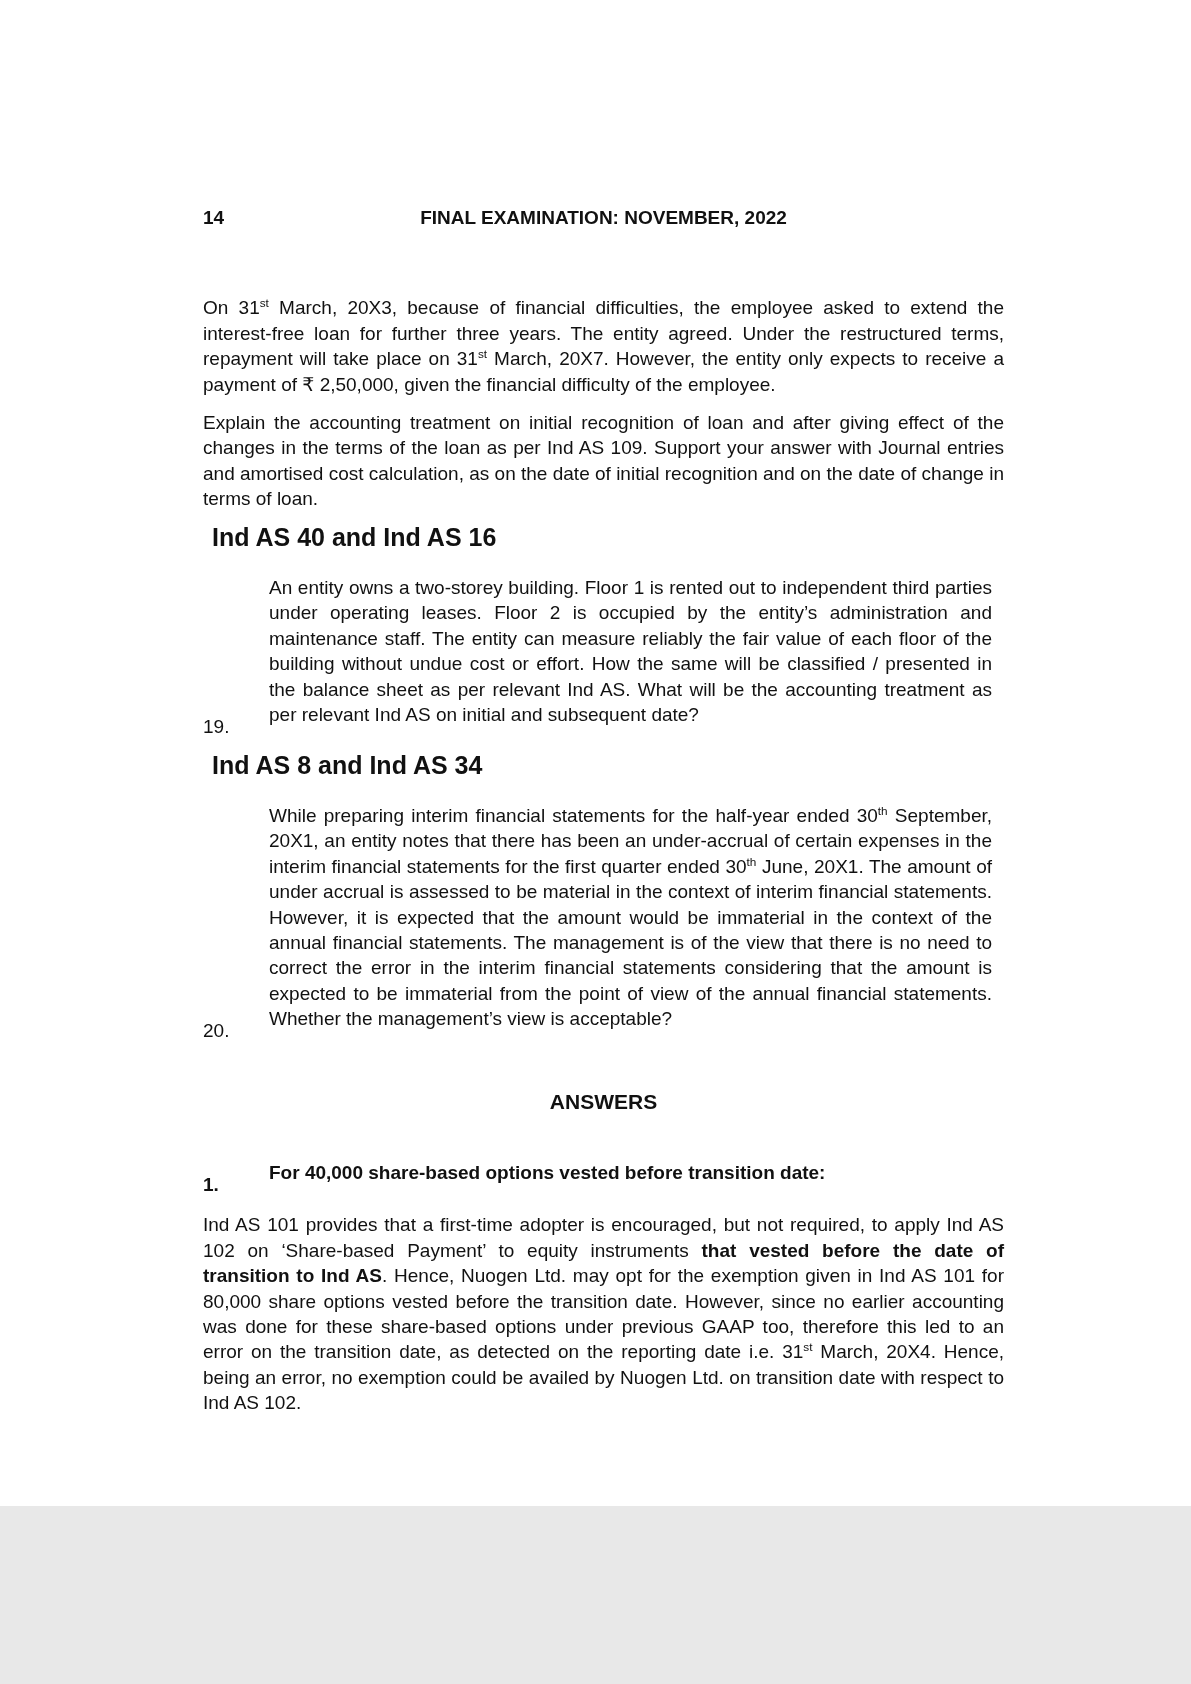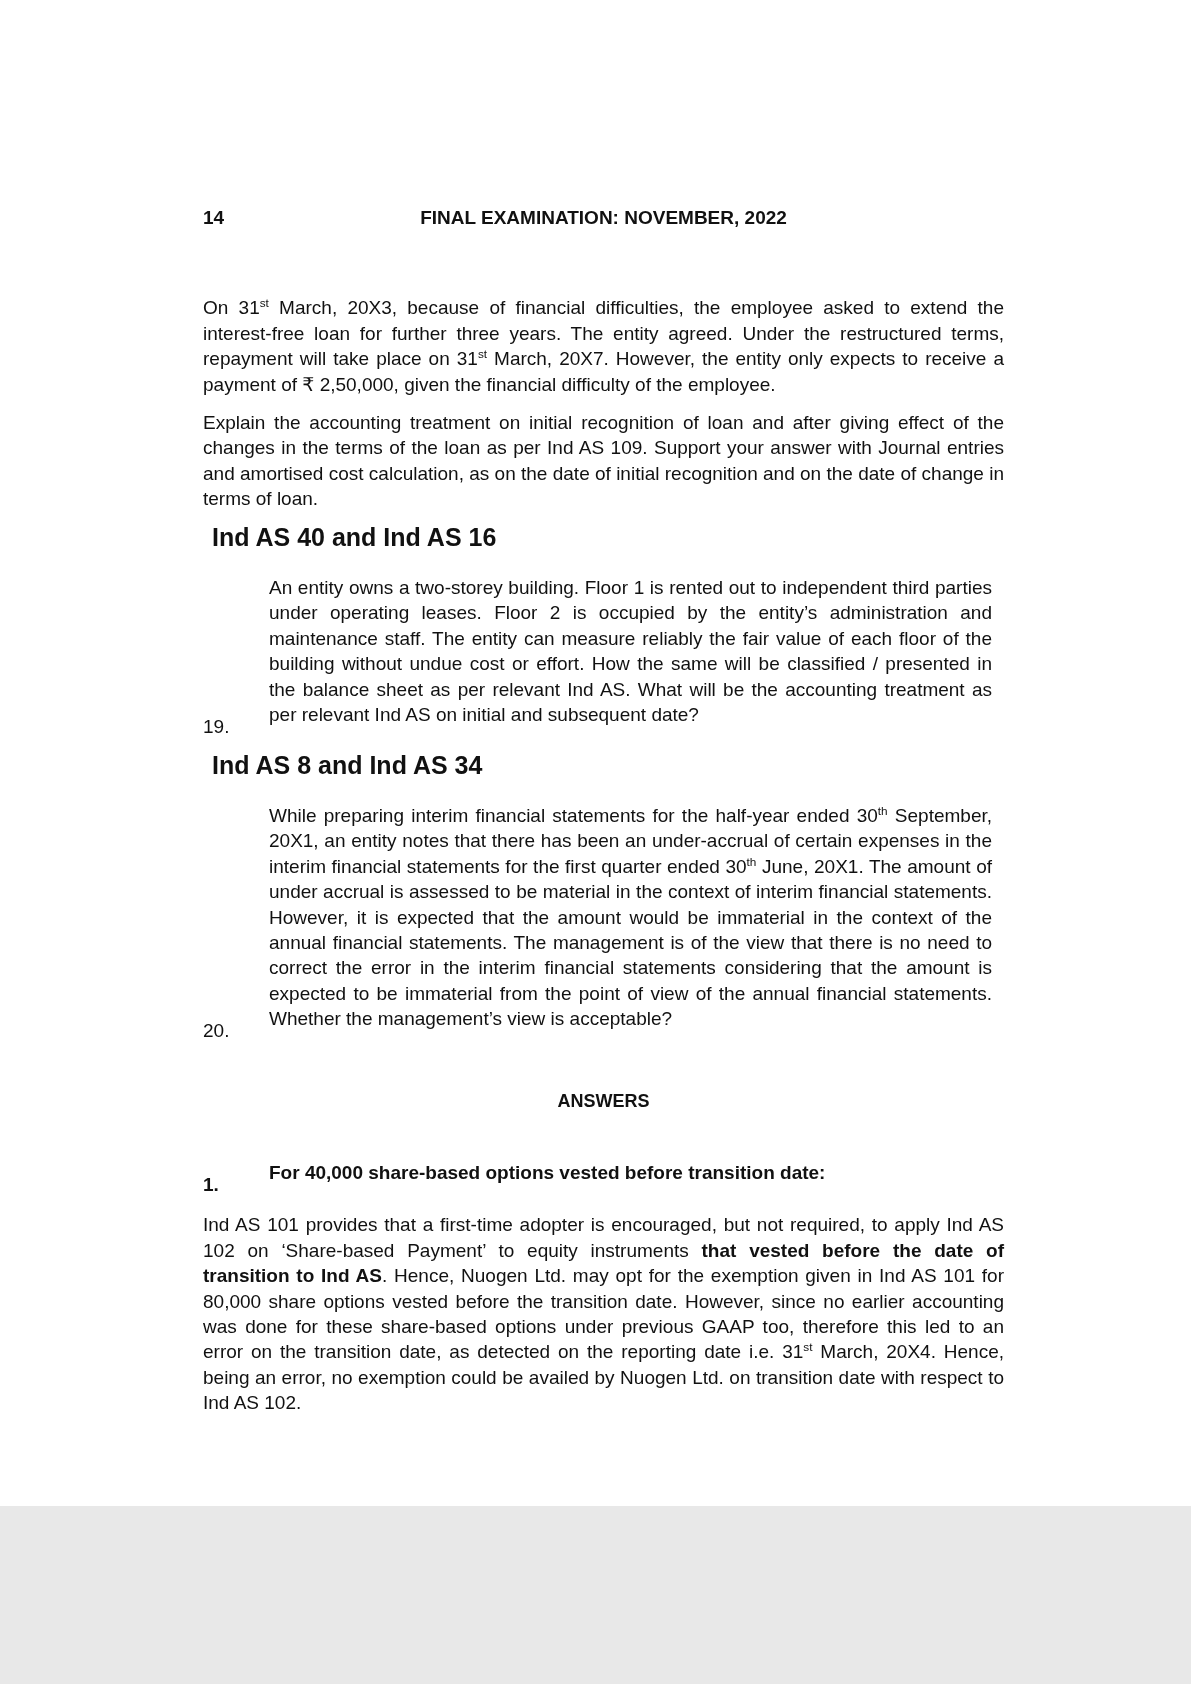"ANSWERS" h2.answers-heading { font-size: 18px -> 21px }
